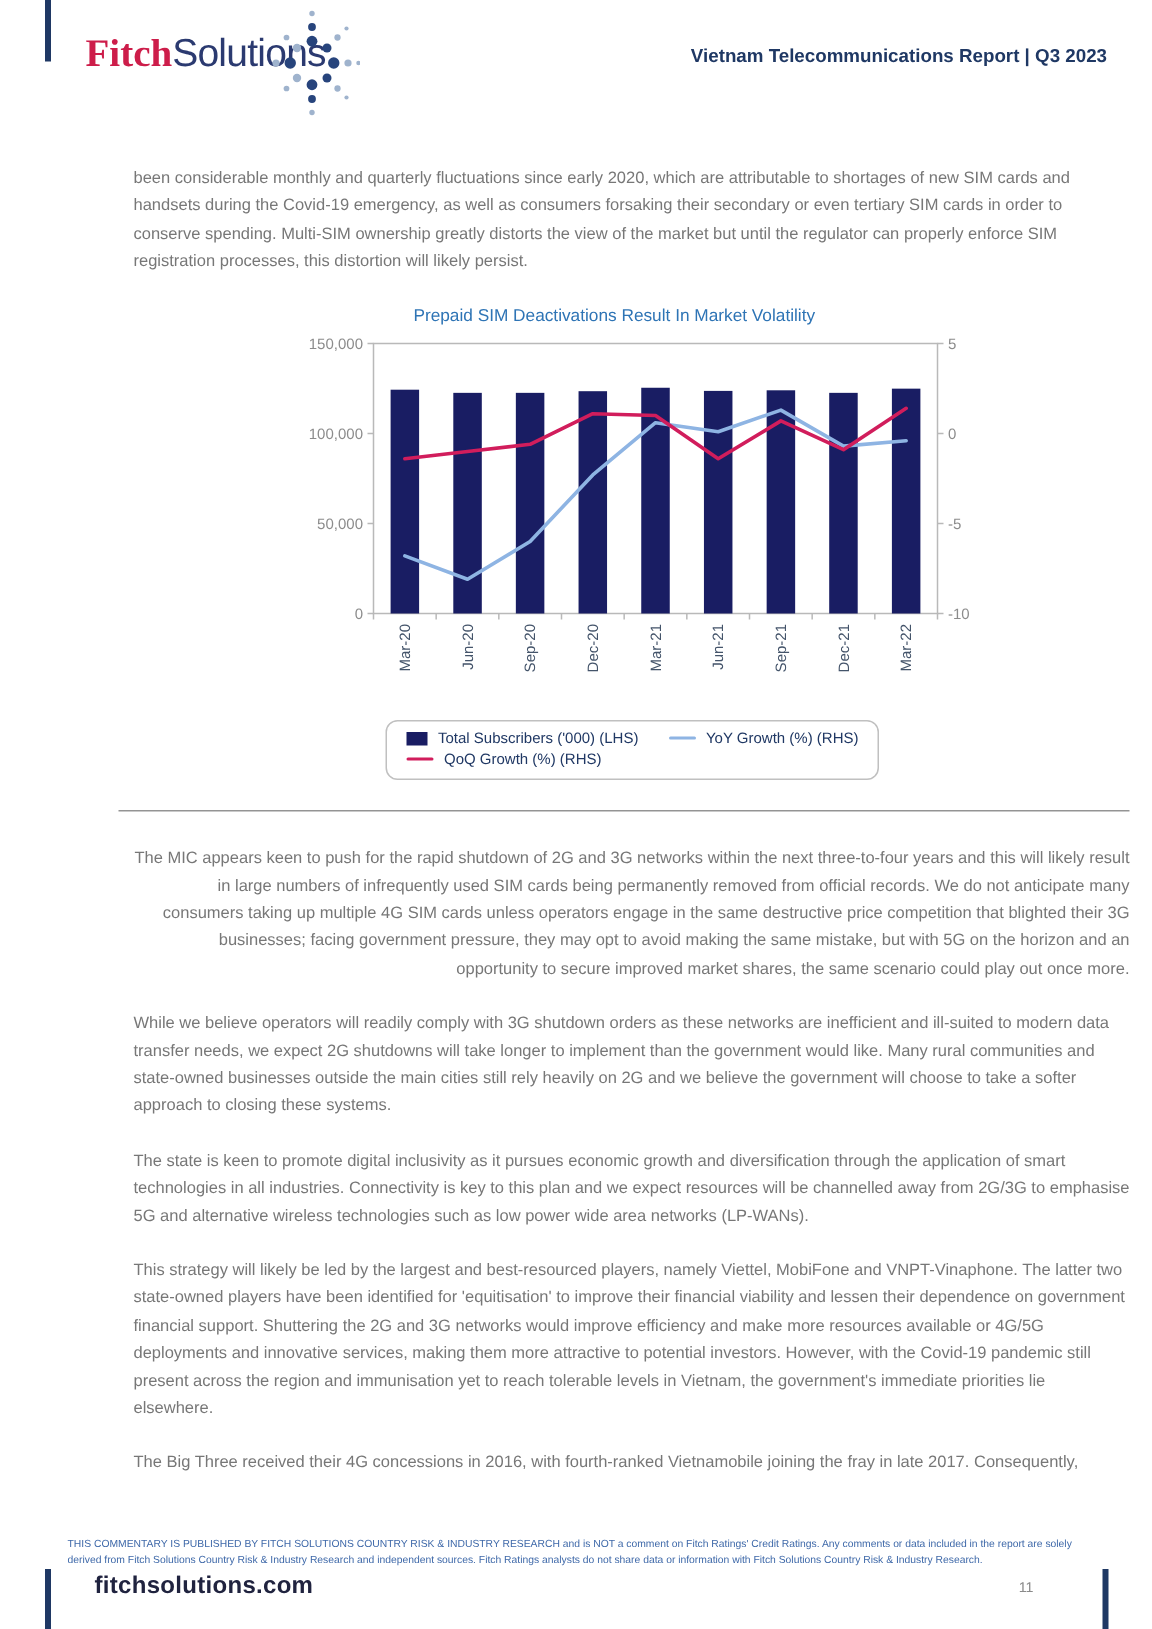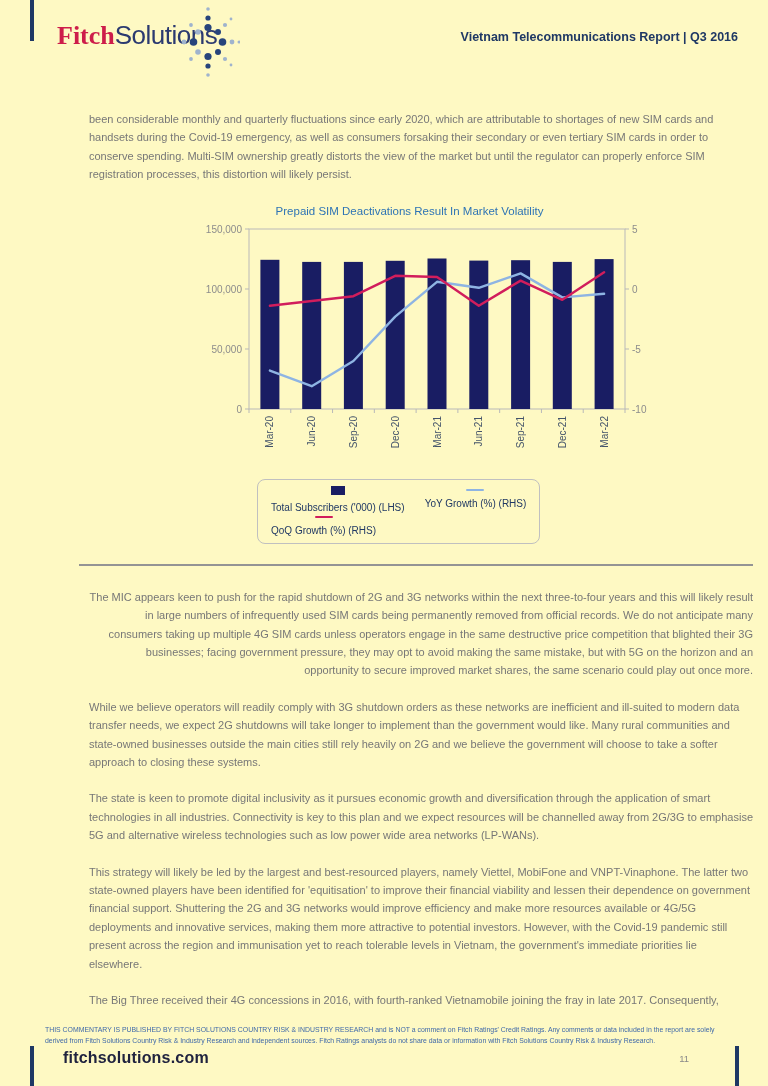"FitchSolutions" .page { background: #fef9c3 -> #ffffff }
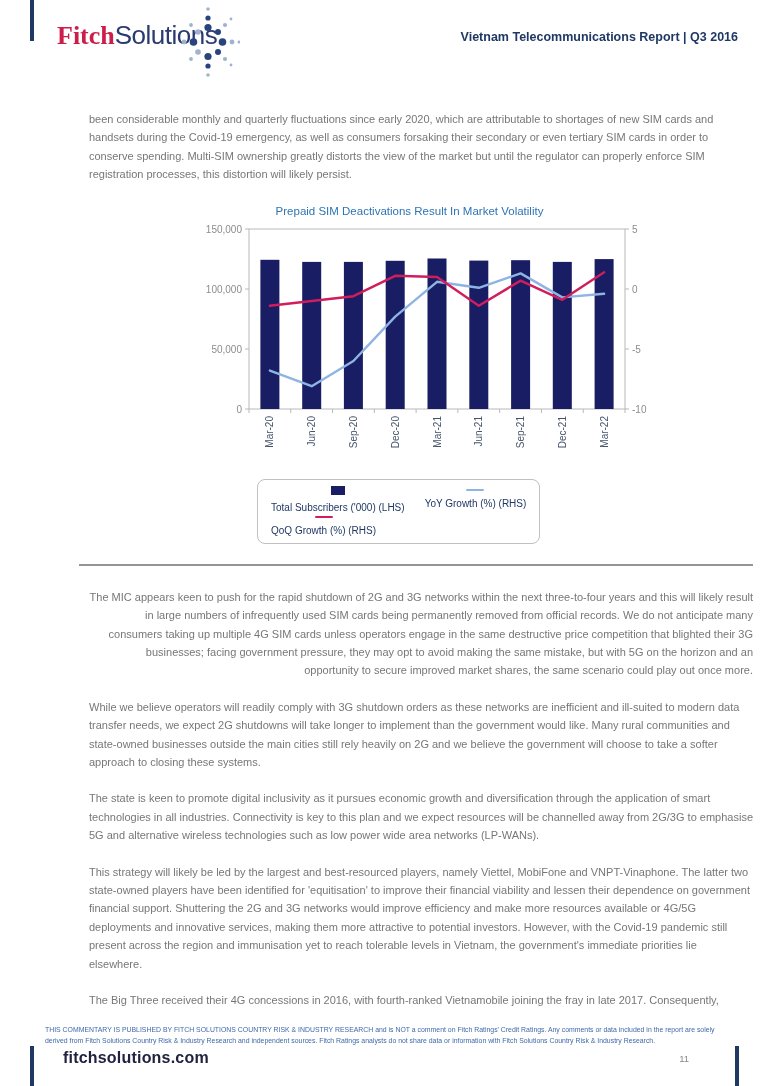"Vietnam Telecommunications Report | Q3" div.report-title { text: 2016 -> 2023 }
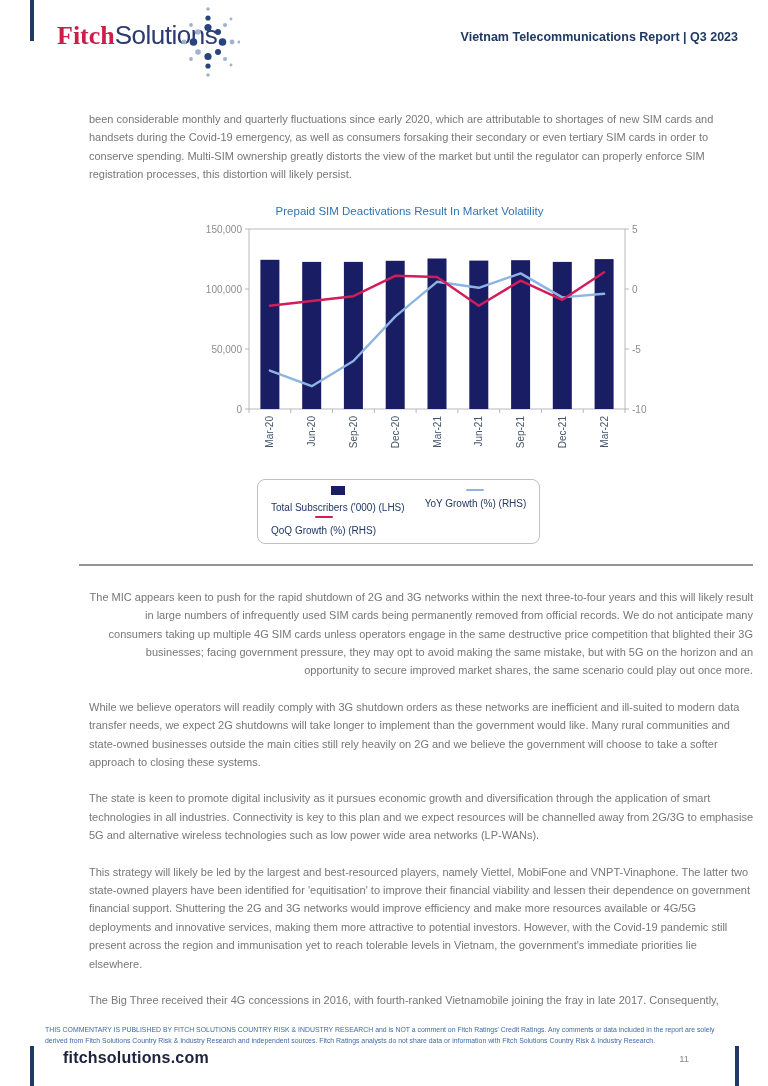"Total Subscribers ('000) (LHS)" .legend-item { flex-direction: column -> none }
